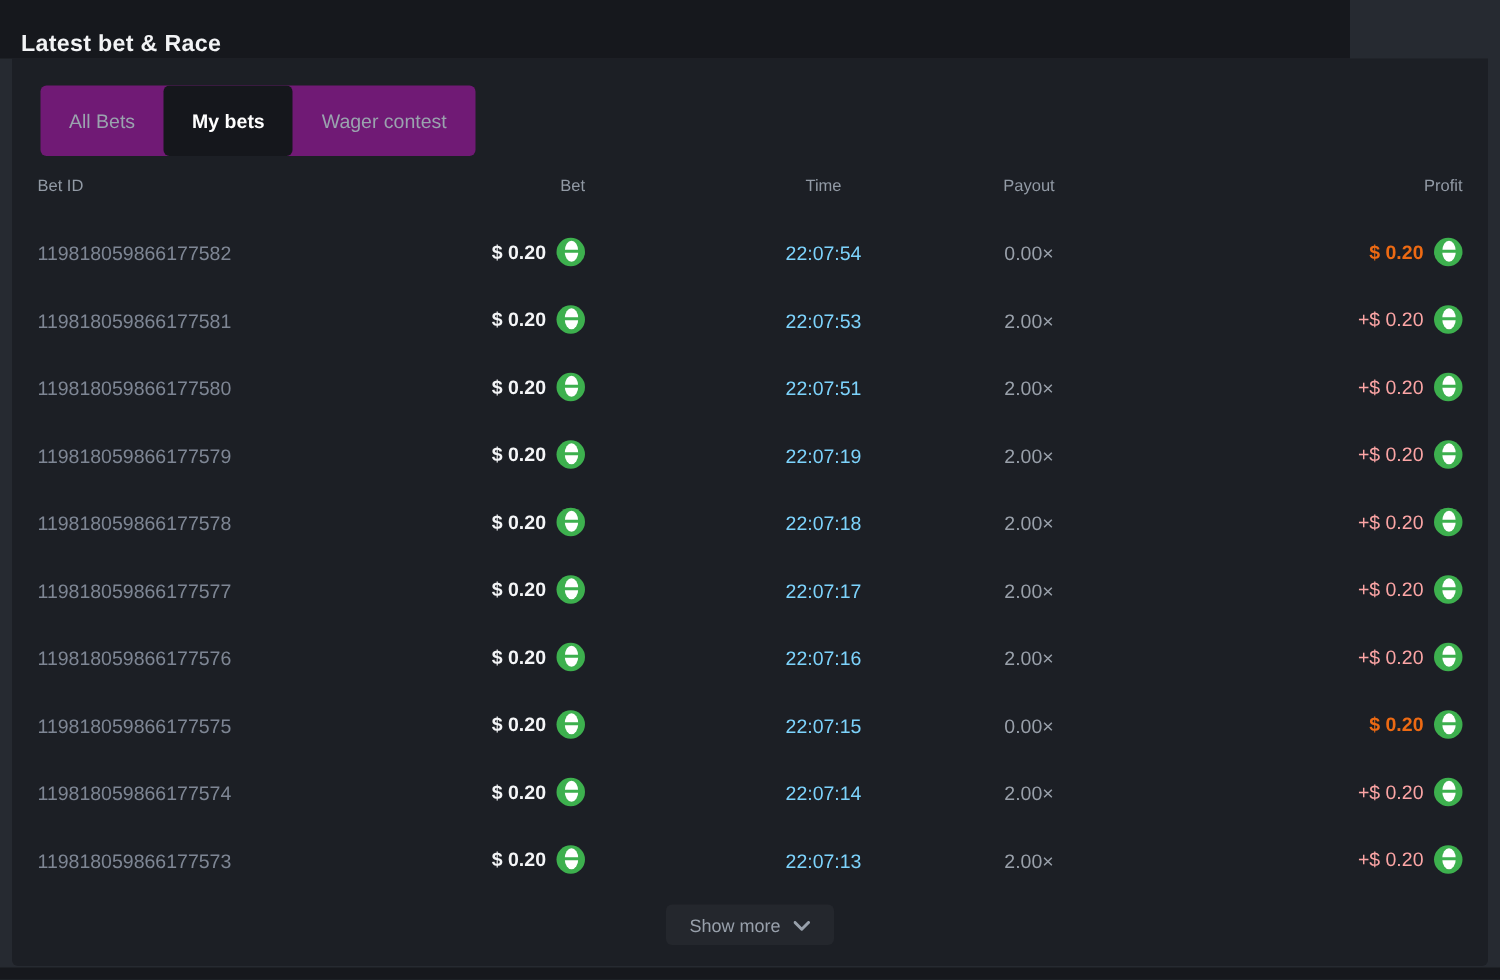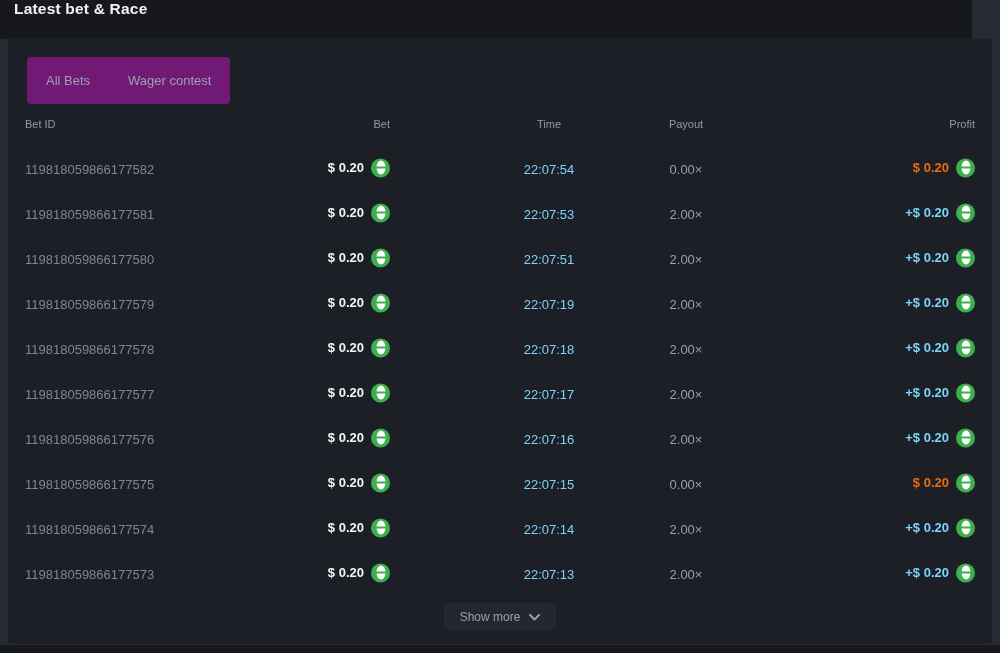"Latest bet & Race" .topbar { align-items: flex-start -> flex-end; width: 972px -> 900px }
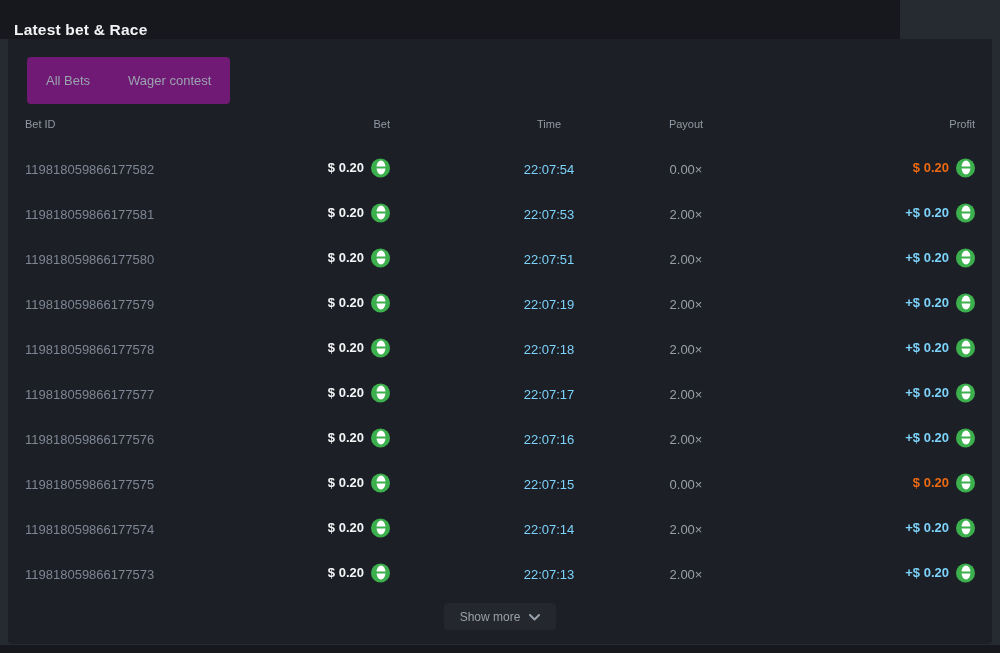"My bets" div.tab { html: none -> <div> <span>My bets</span> </div> }
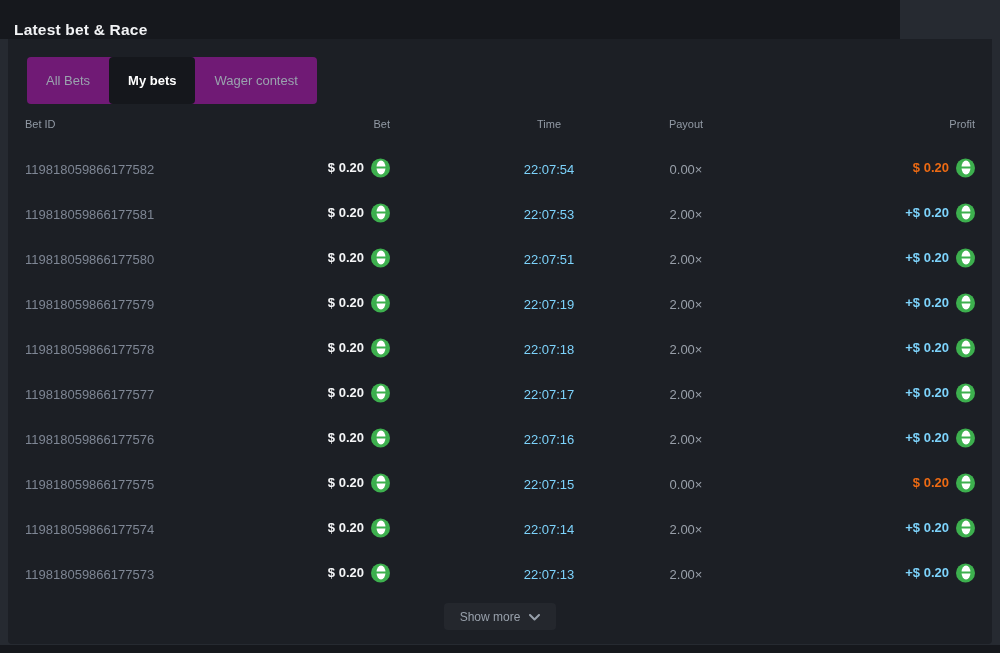"+$ 0.20" .profit.win { color: #7dd3fc -> #fca5a5; font-weight: 700 -> 400 }
